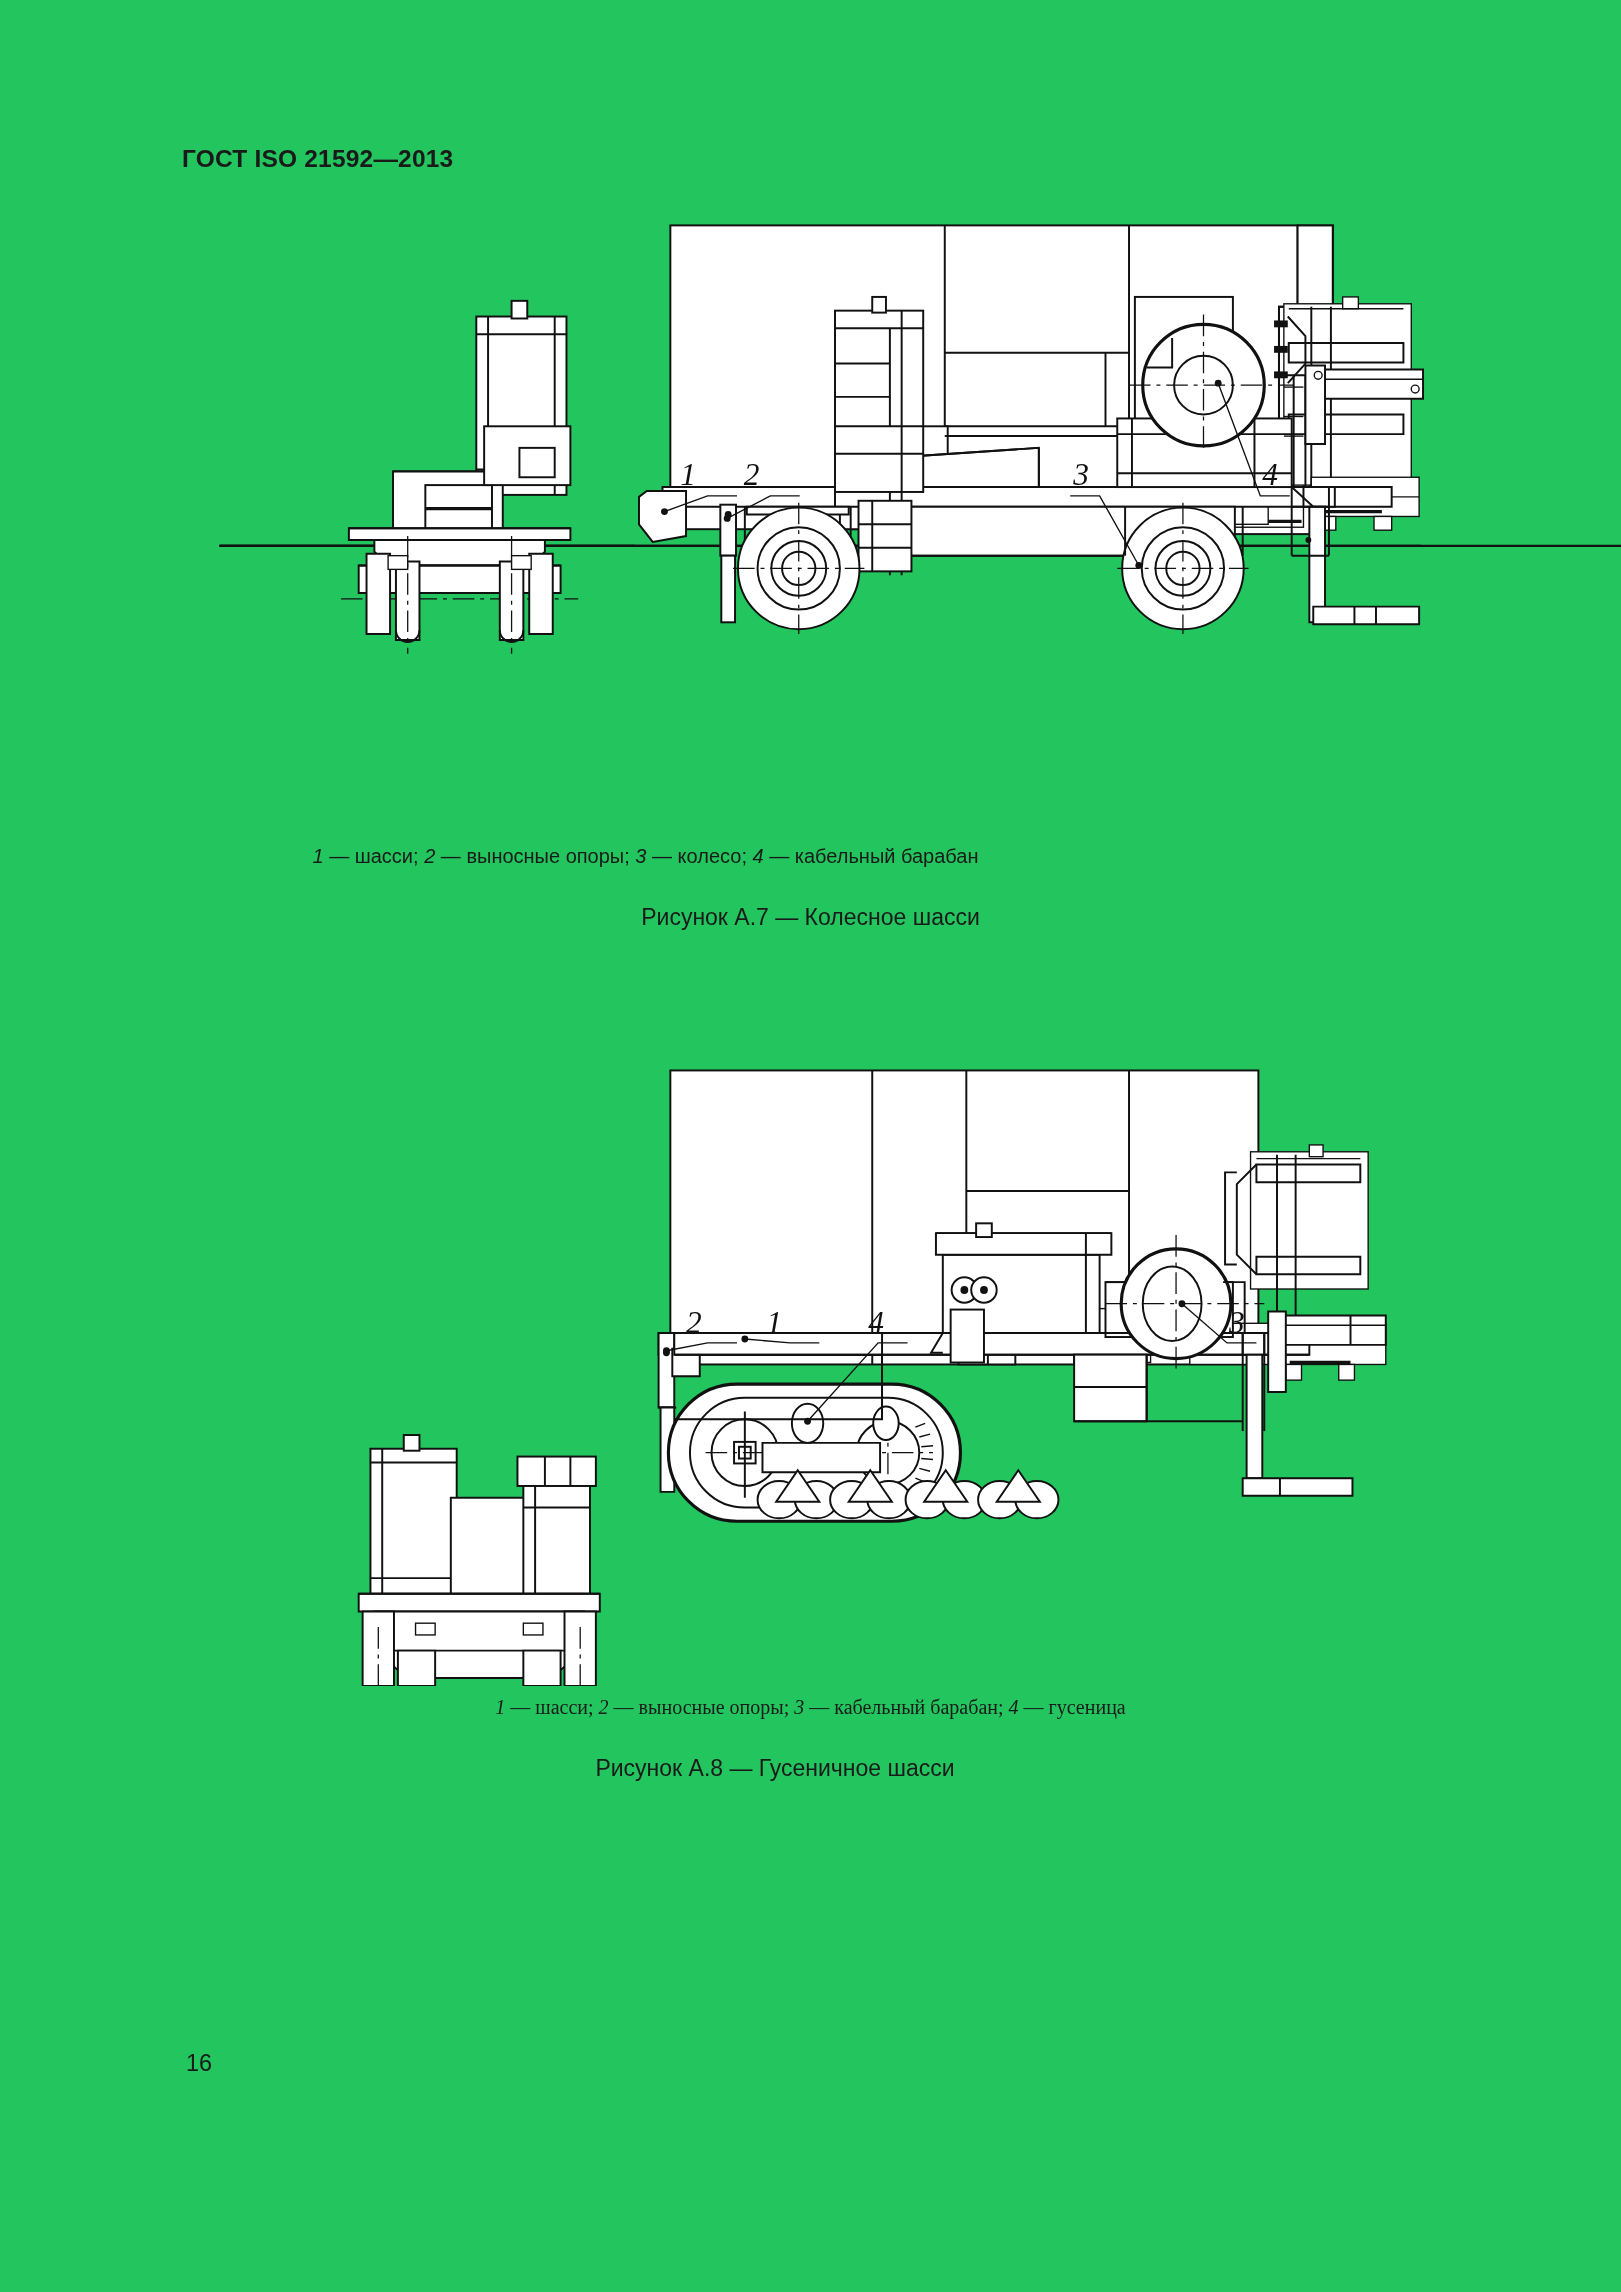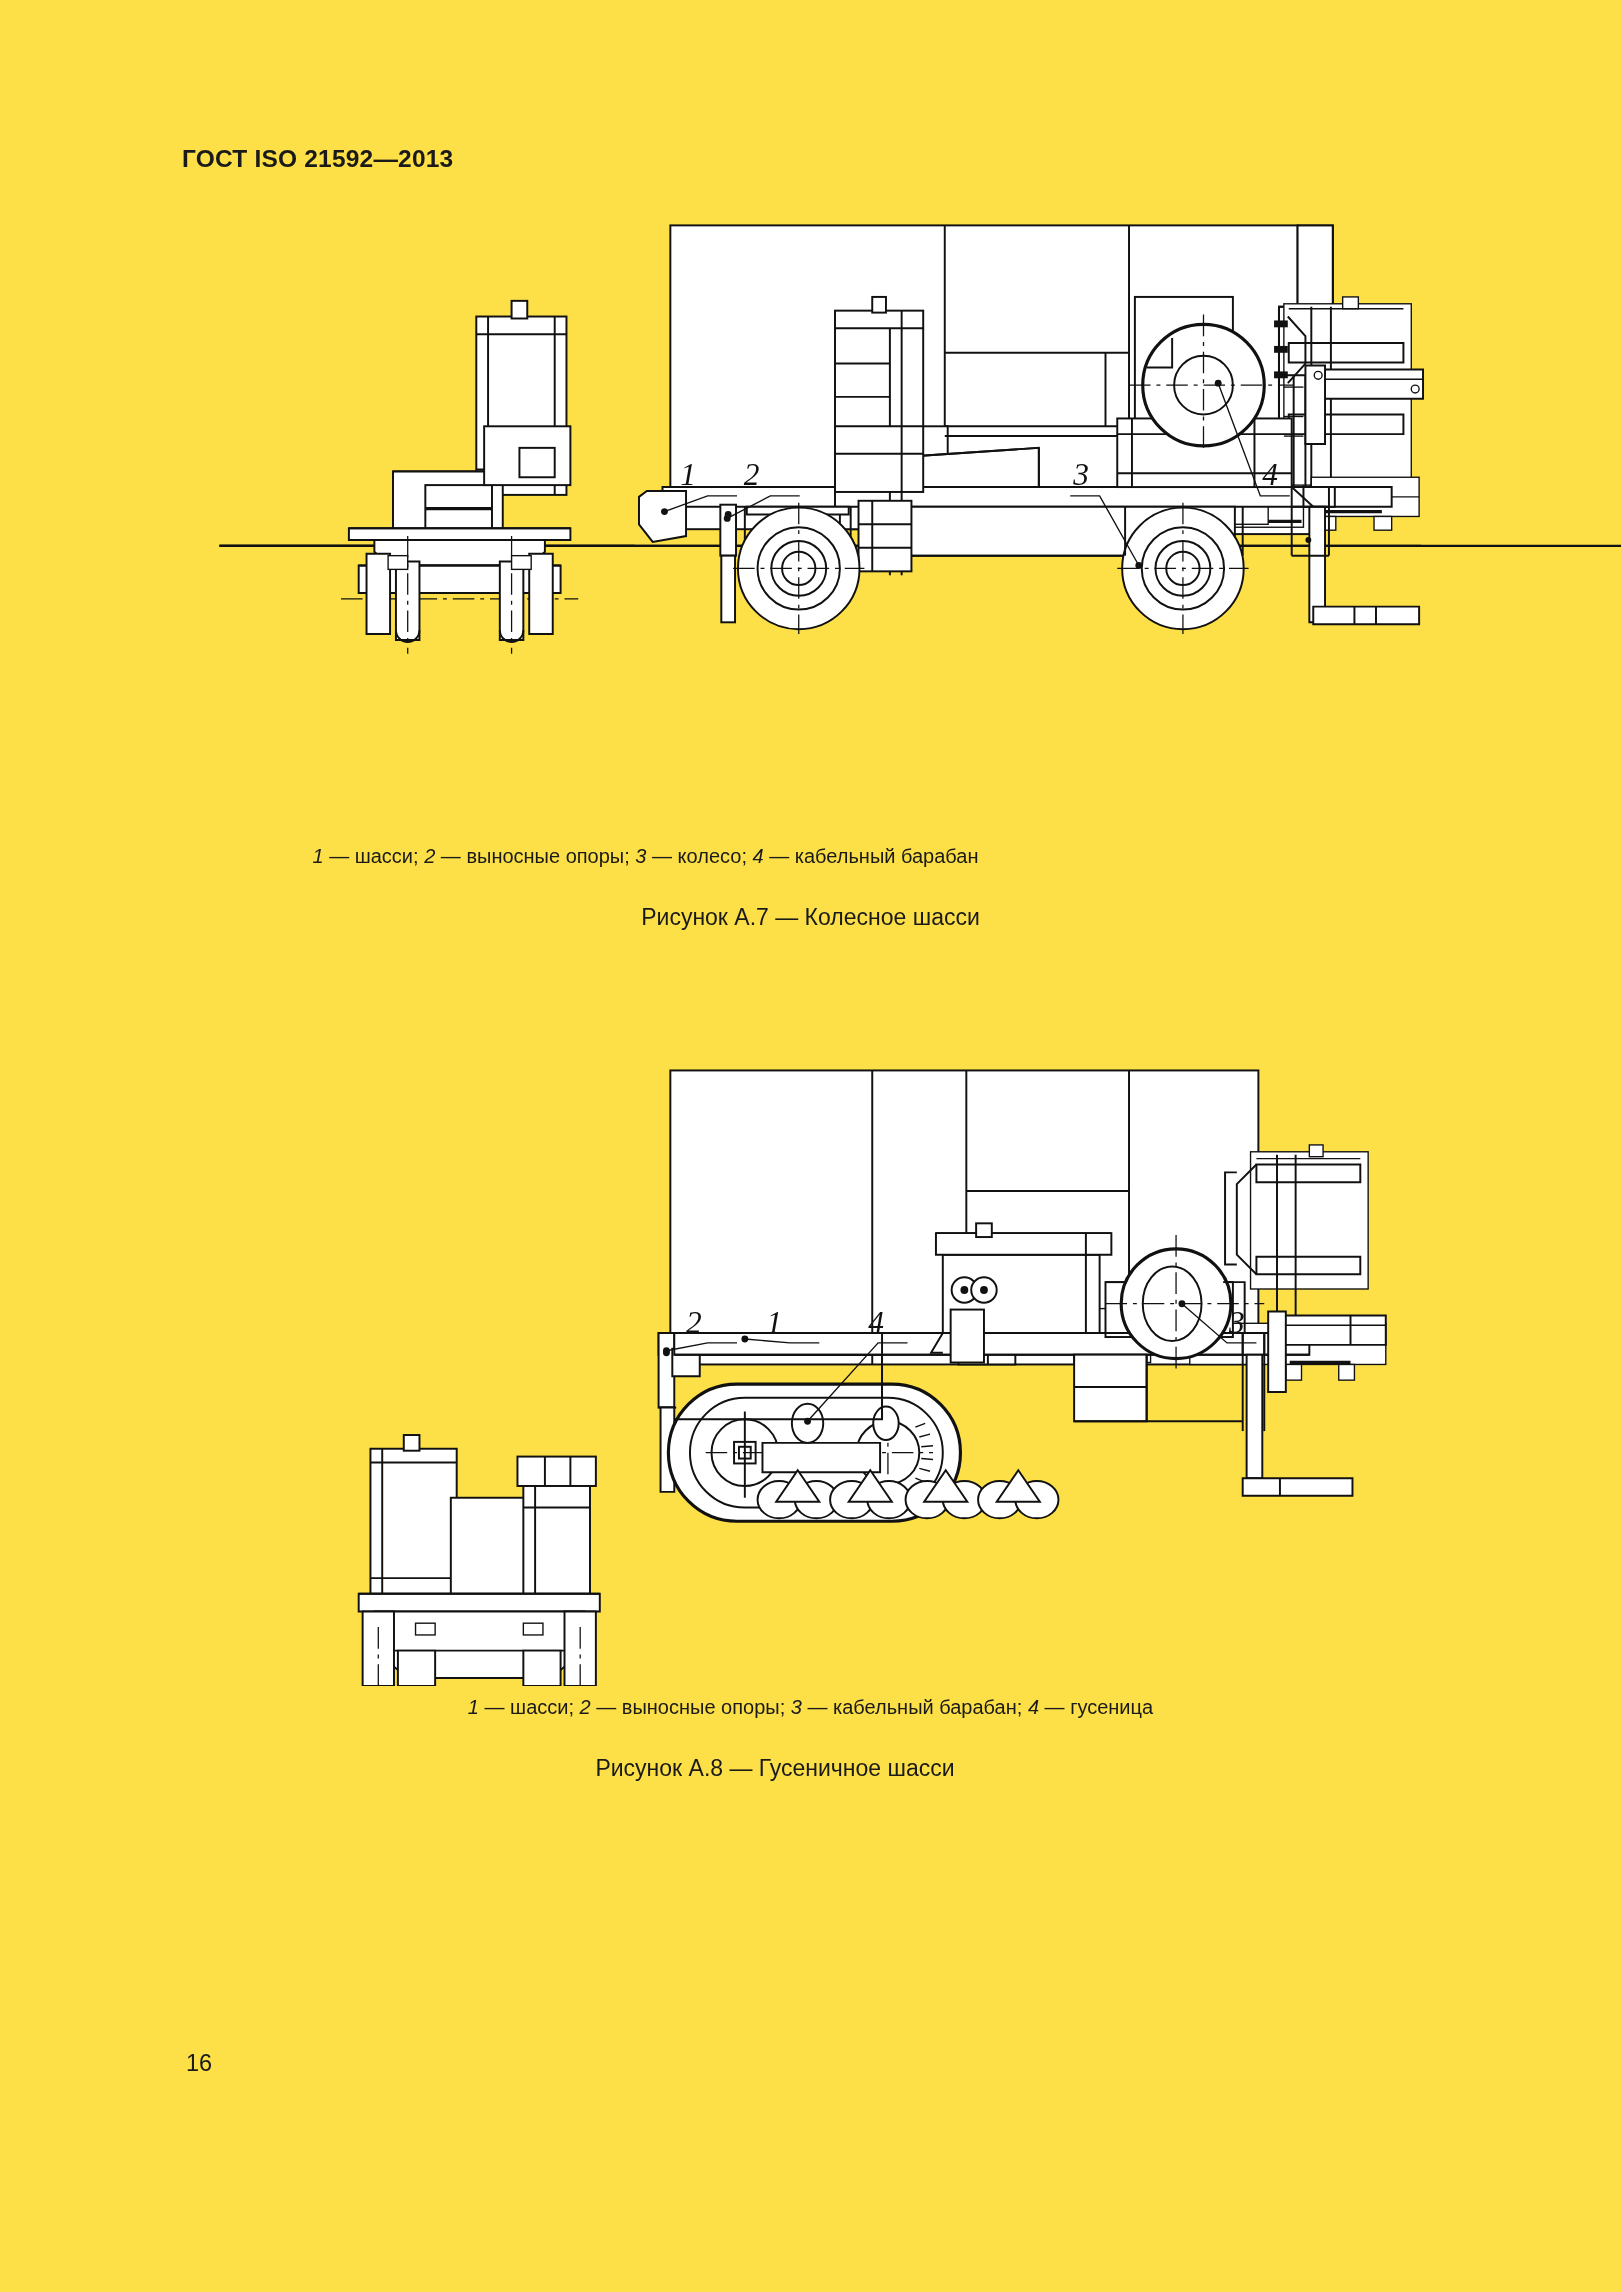"ГОСТ ISO 21592—2013" .page { background: #fde047 -> #22c55e }
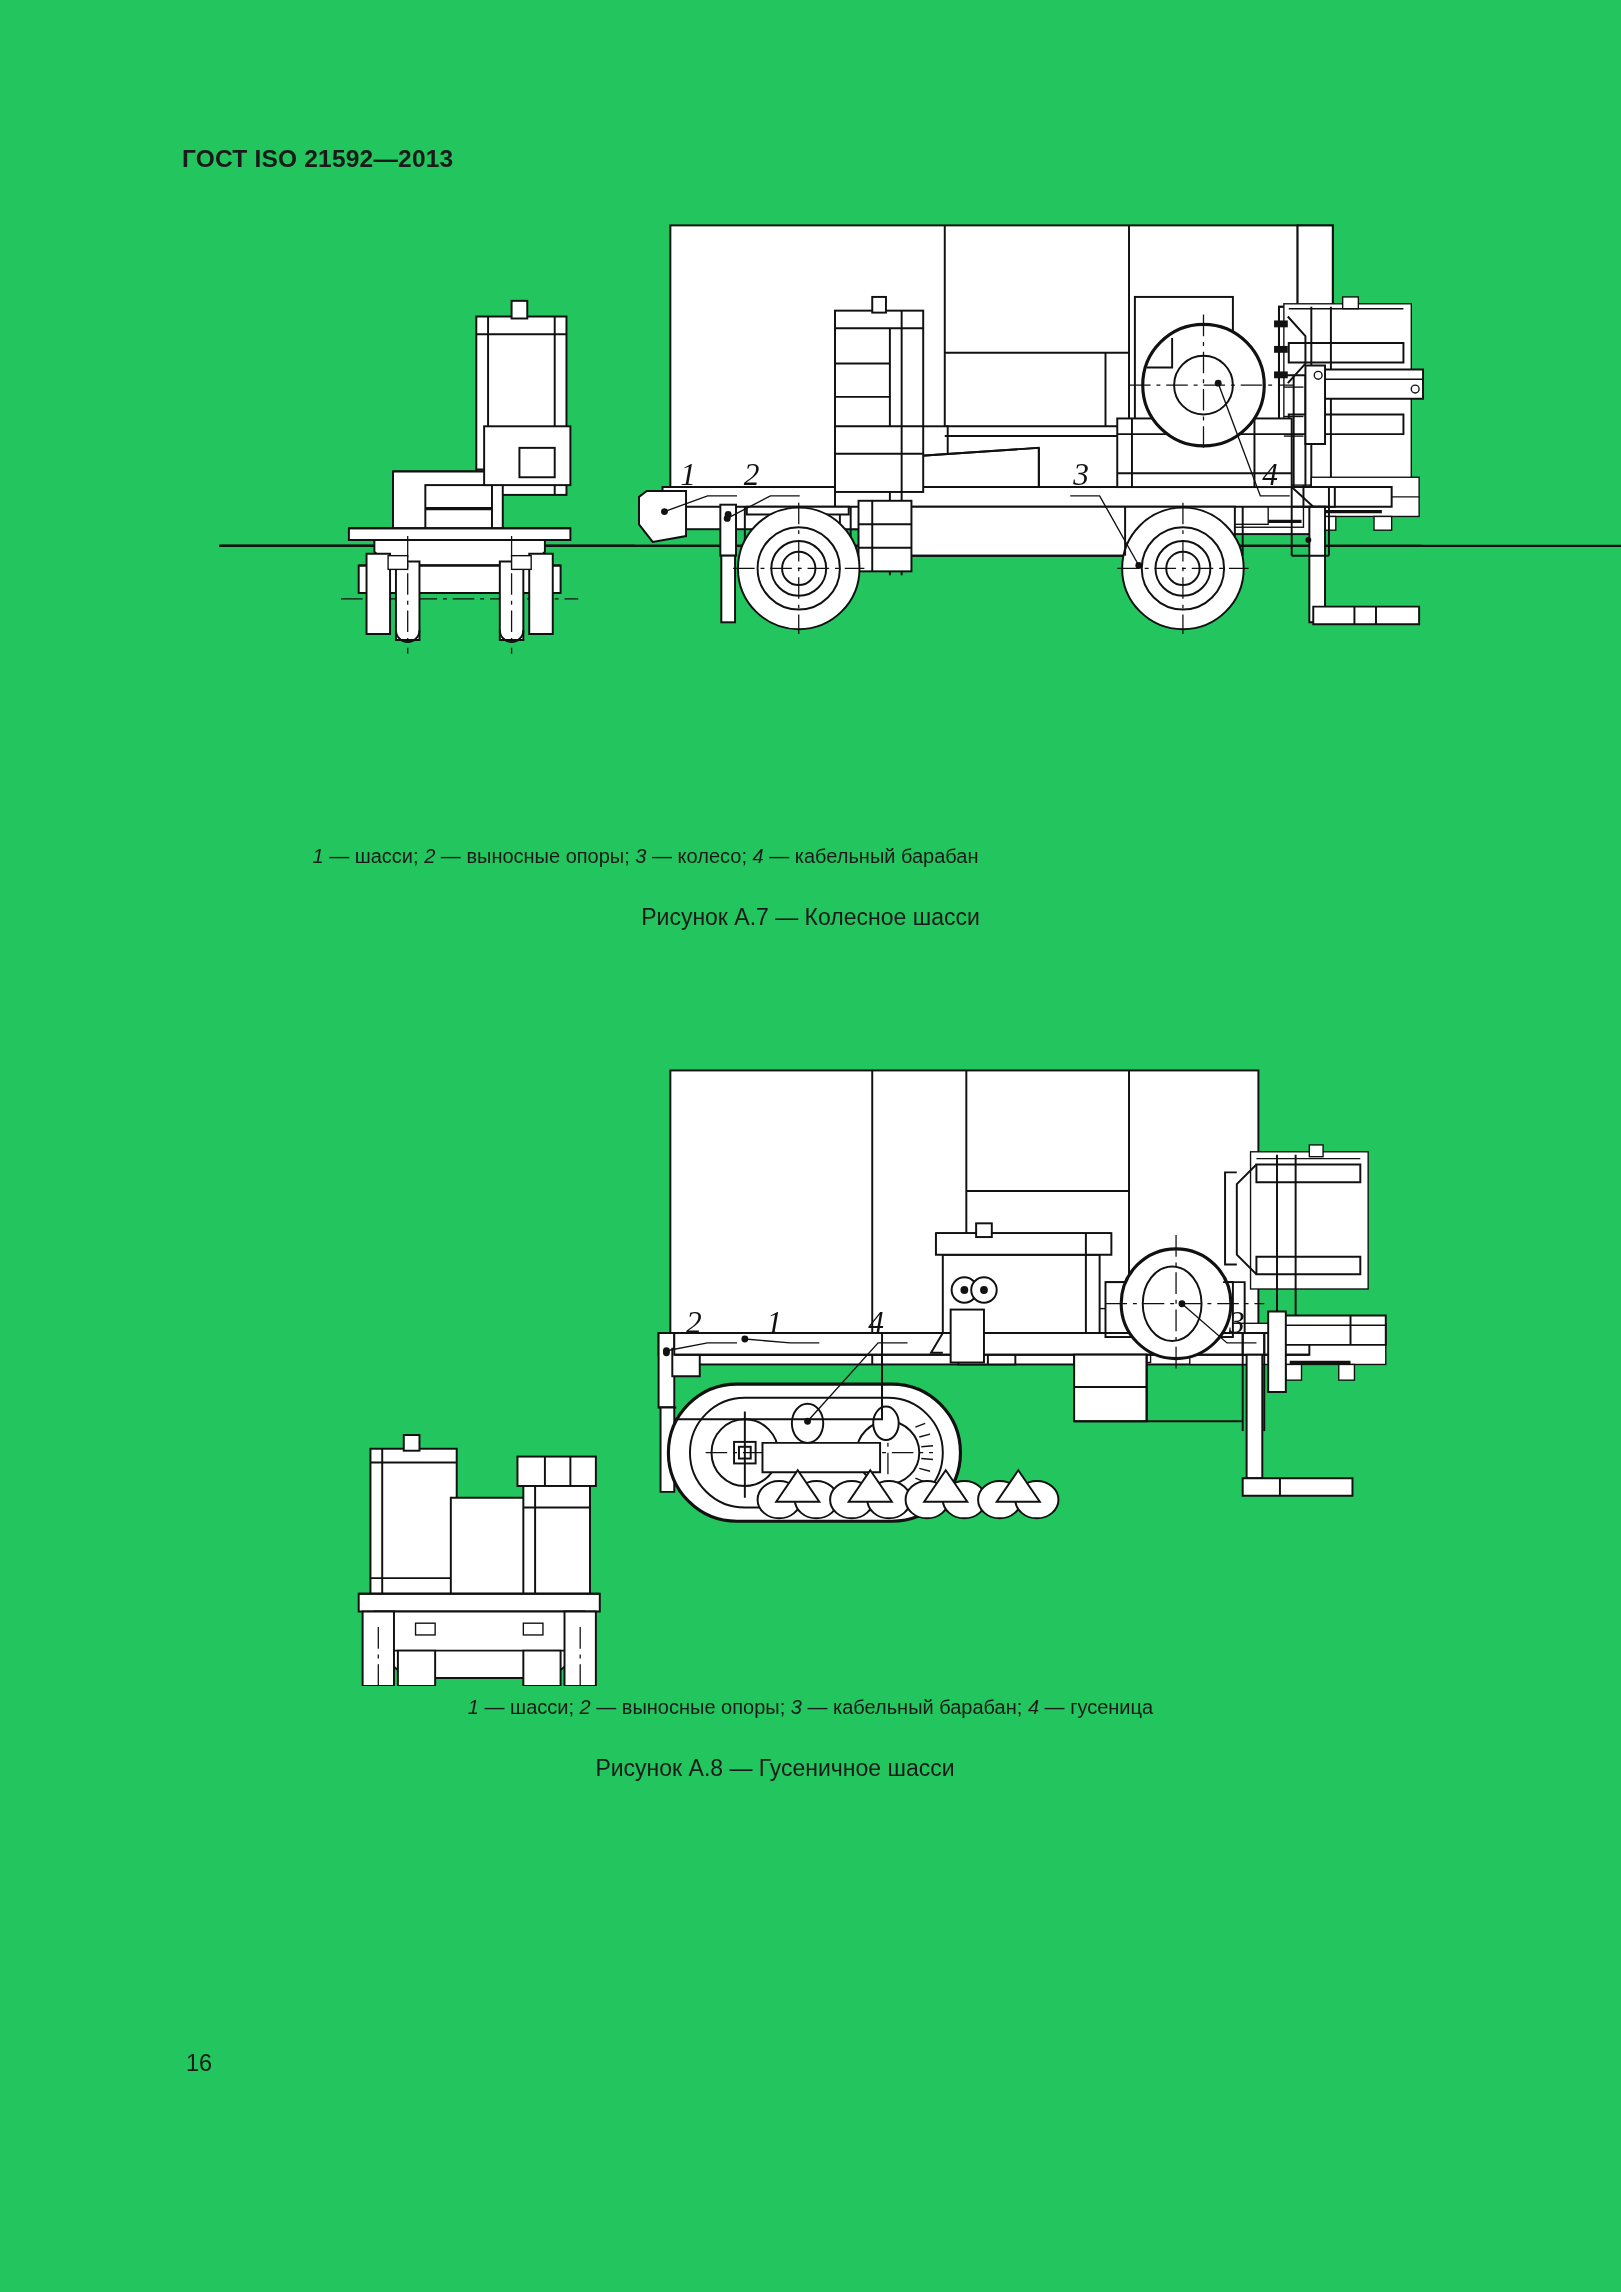"1 — шасси; 2 — выносные опоры; 3 — кабельный" #figure-a8 .fig-legend { font-family: none -> Liberation Serif, serif }
